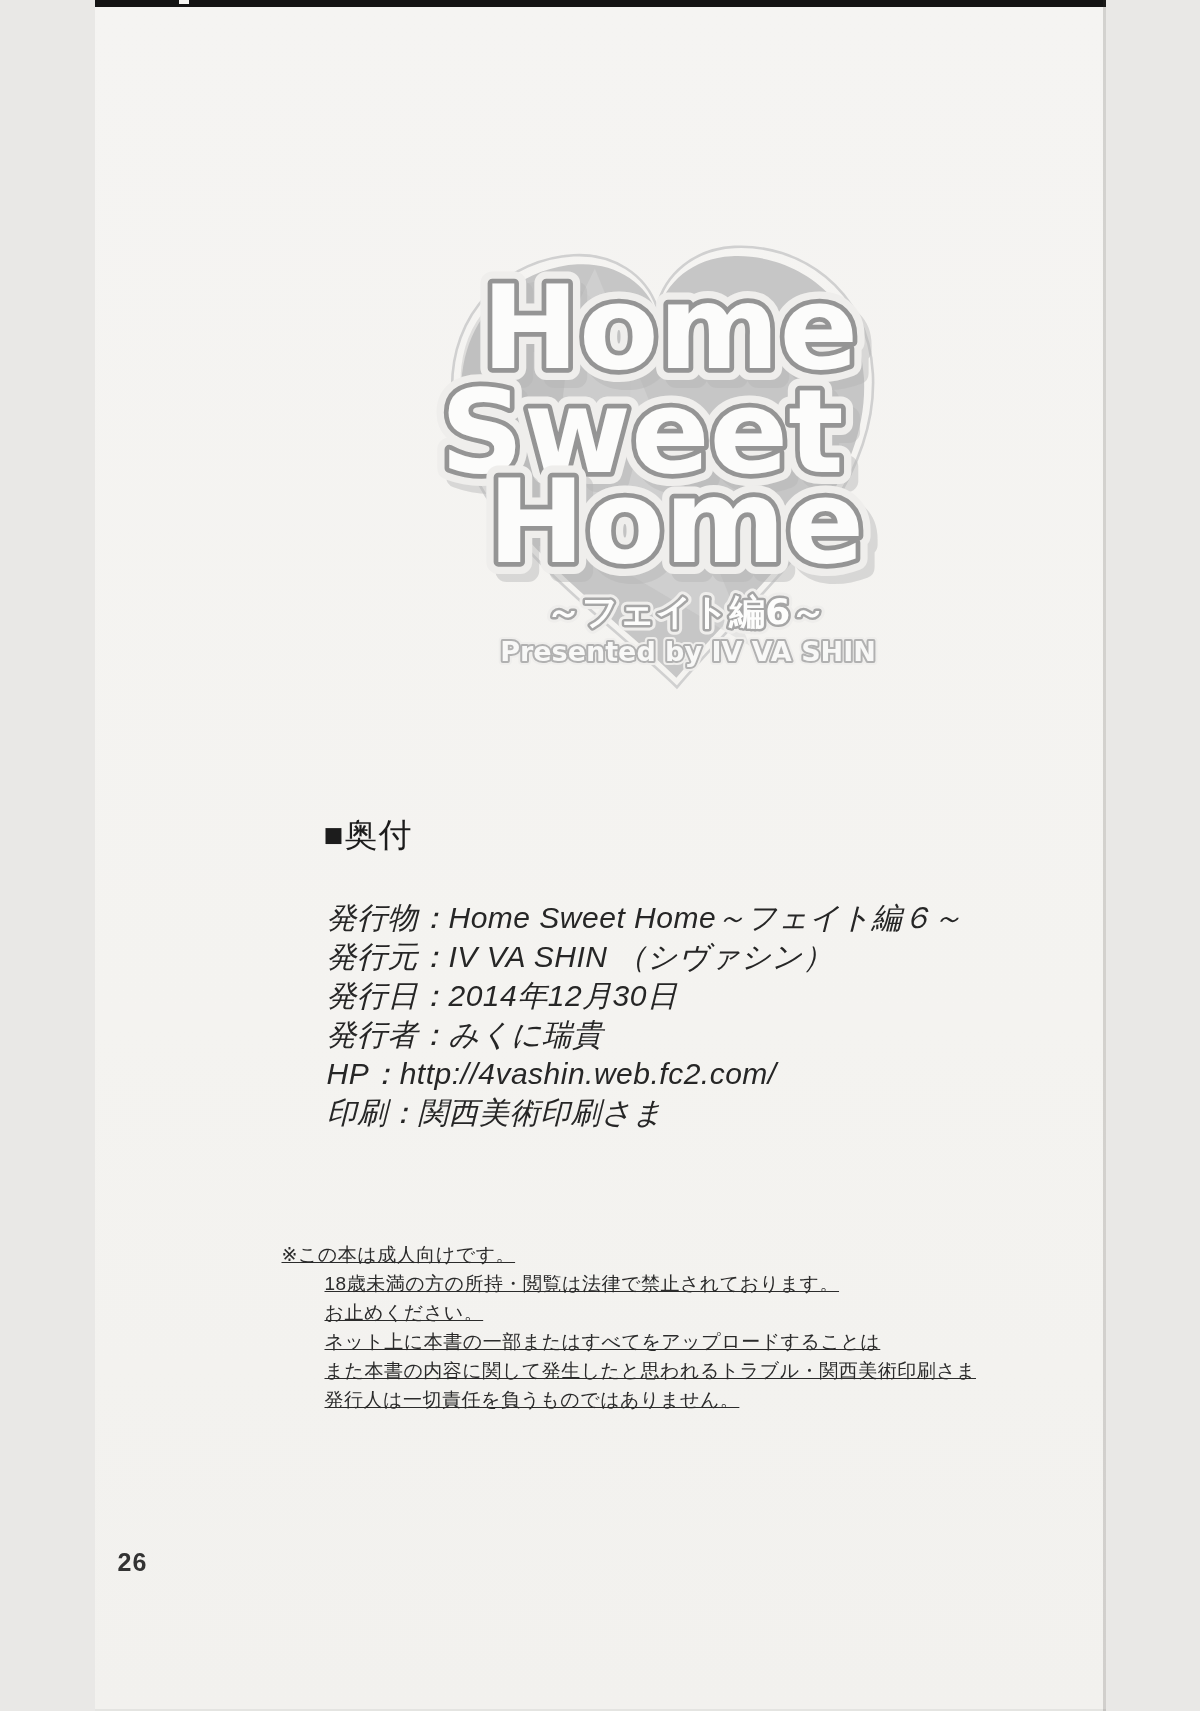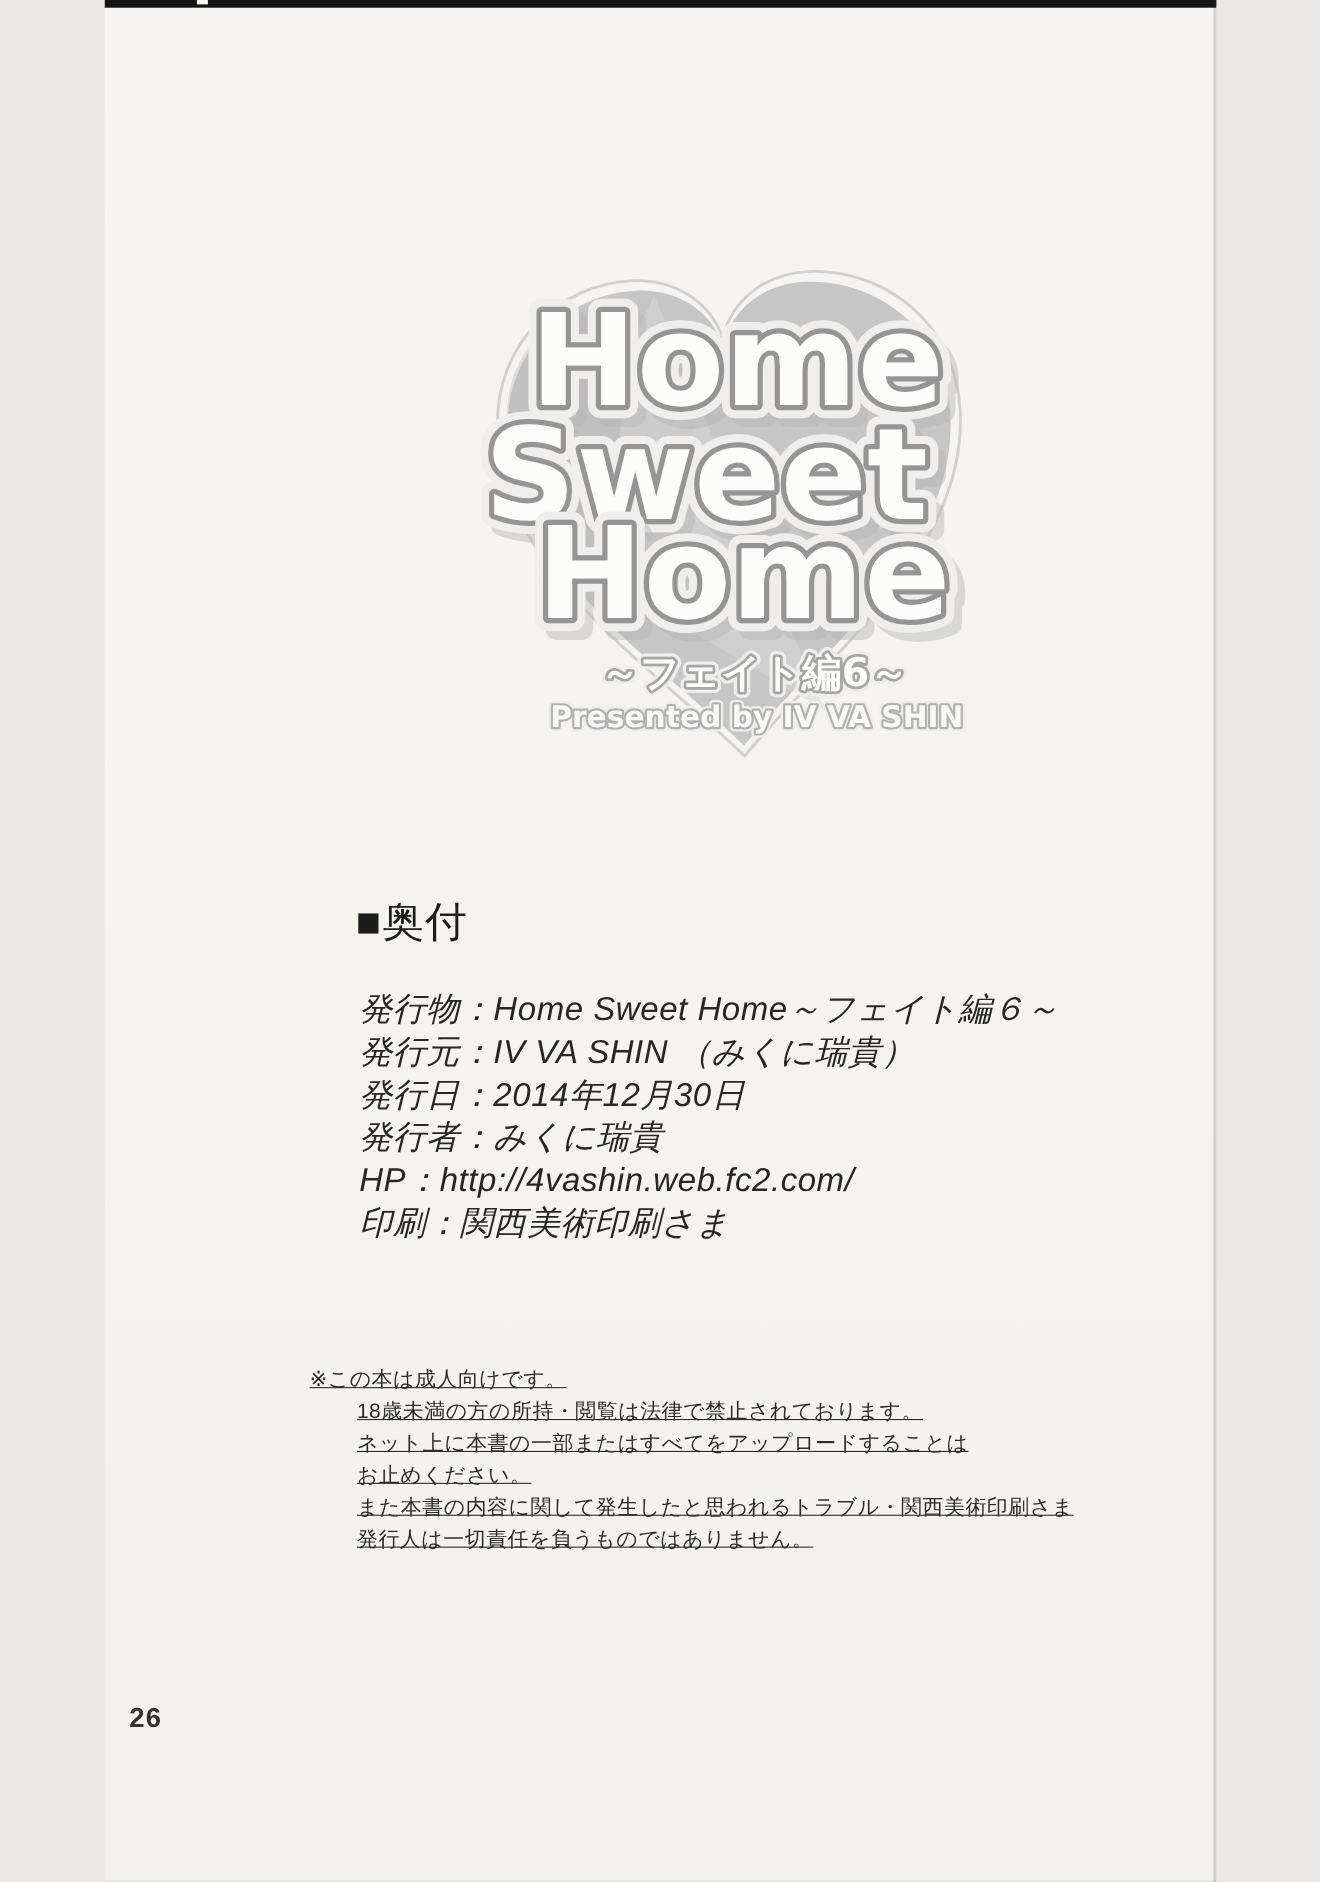"■奥付" .colophon-heading { font-size: 38px -> 33px }
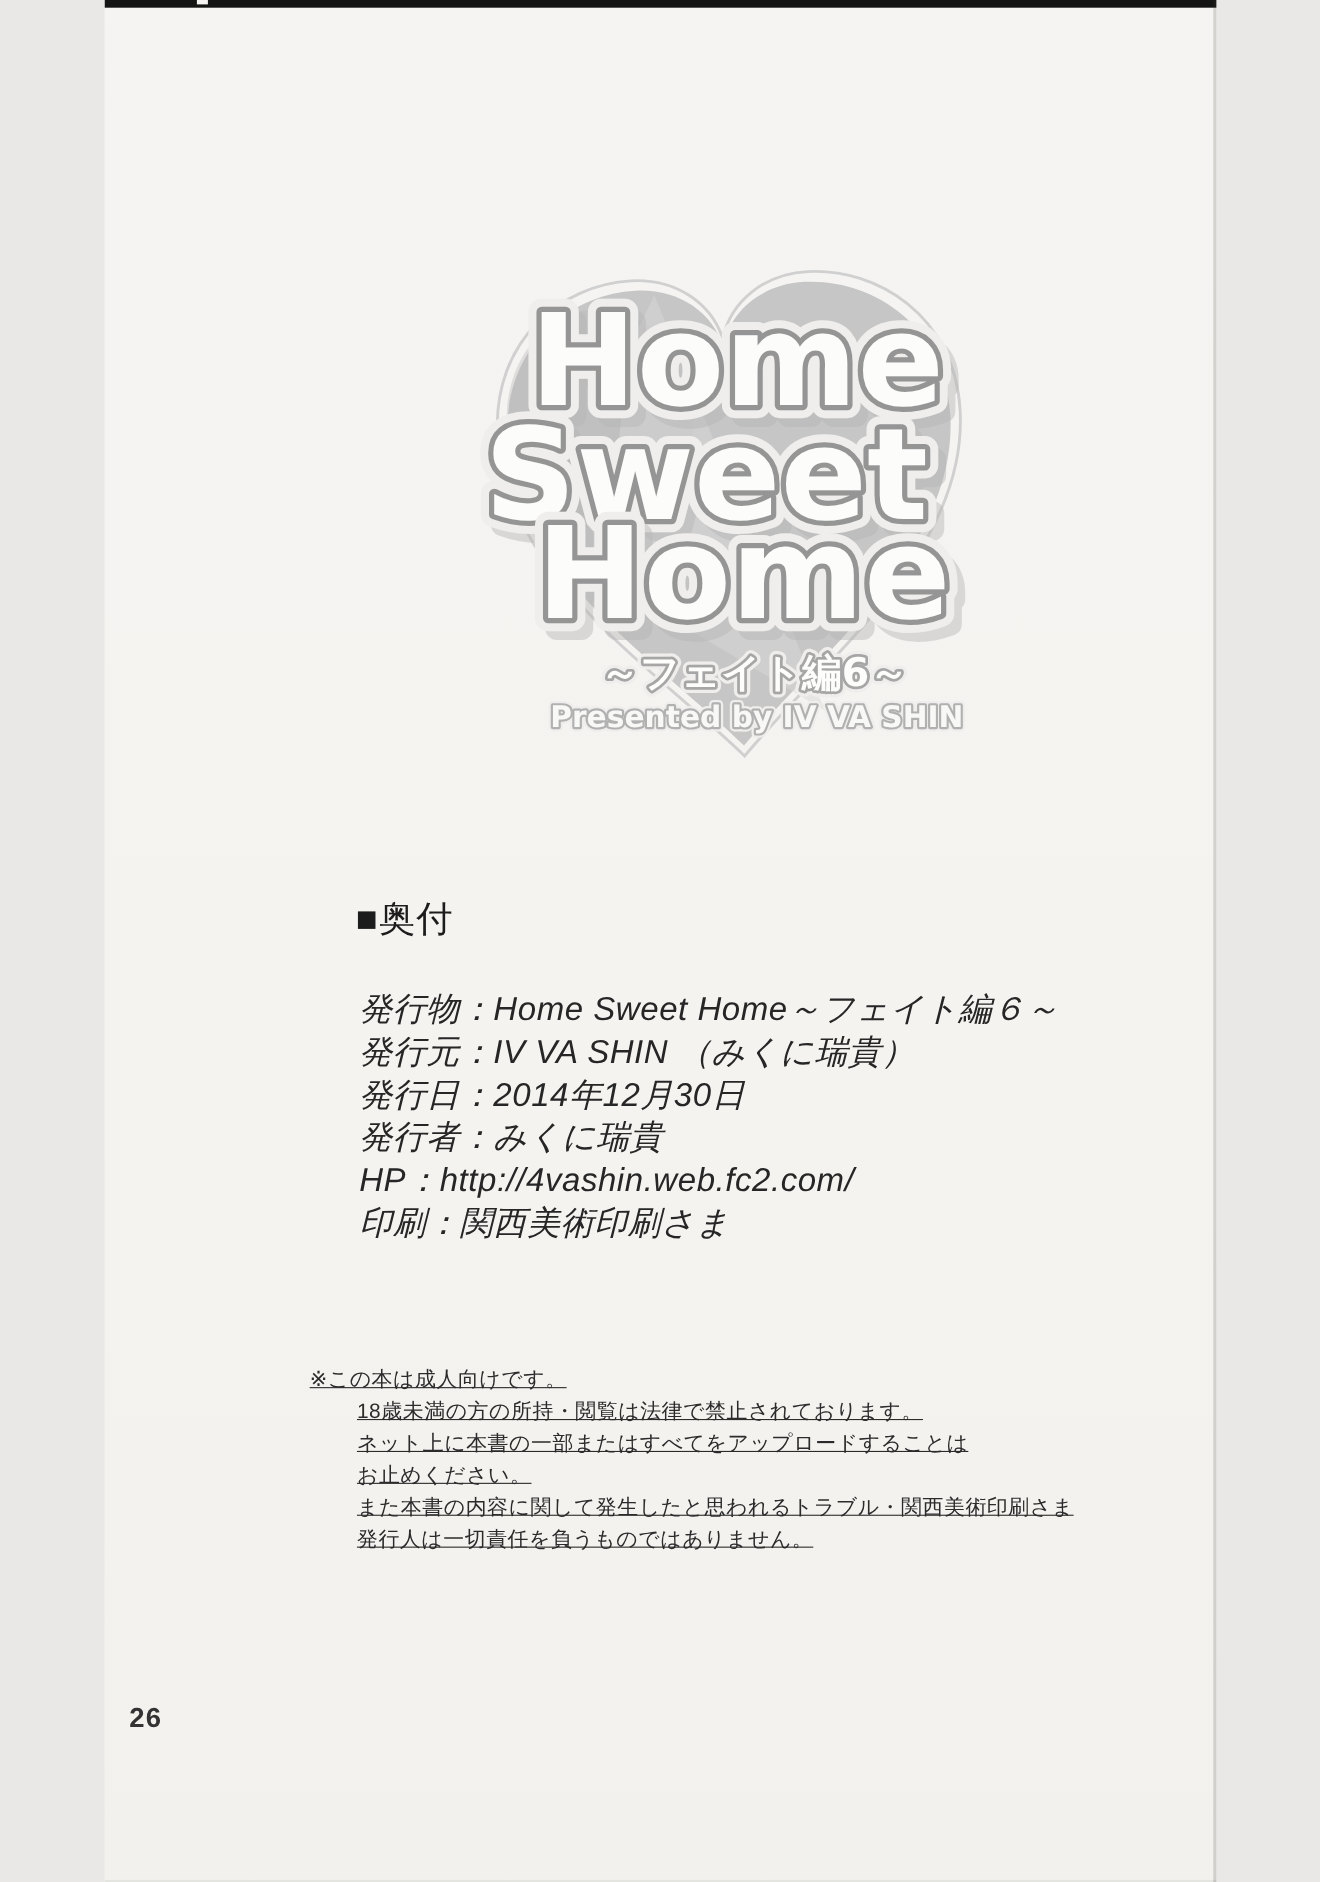"発行元：IV VA SHIN （みくに瑞貴）" div.colophon-line { text: みくに瑞貴 -> シヴァシン }
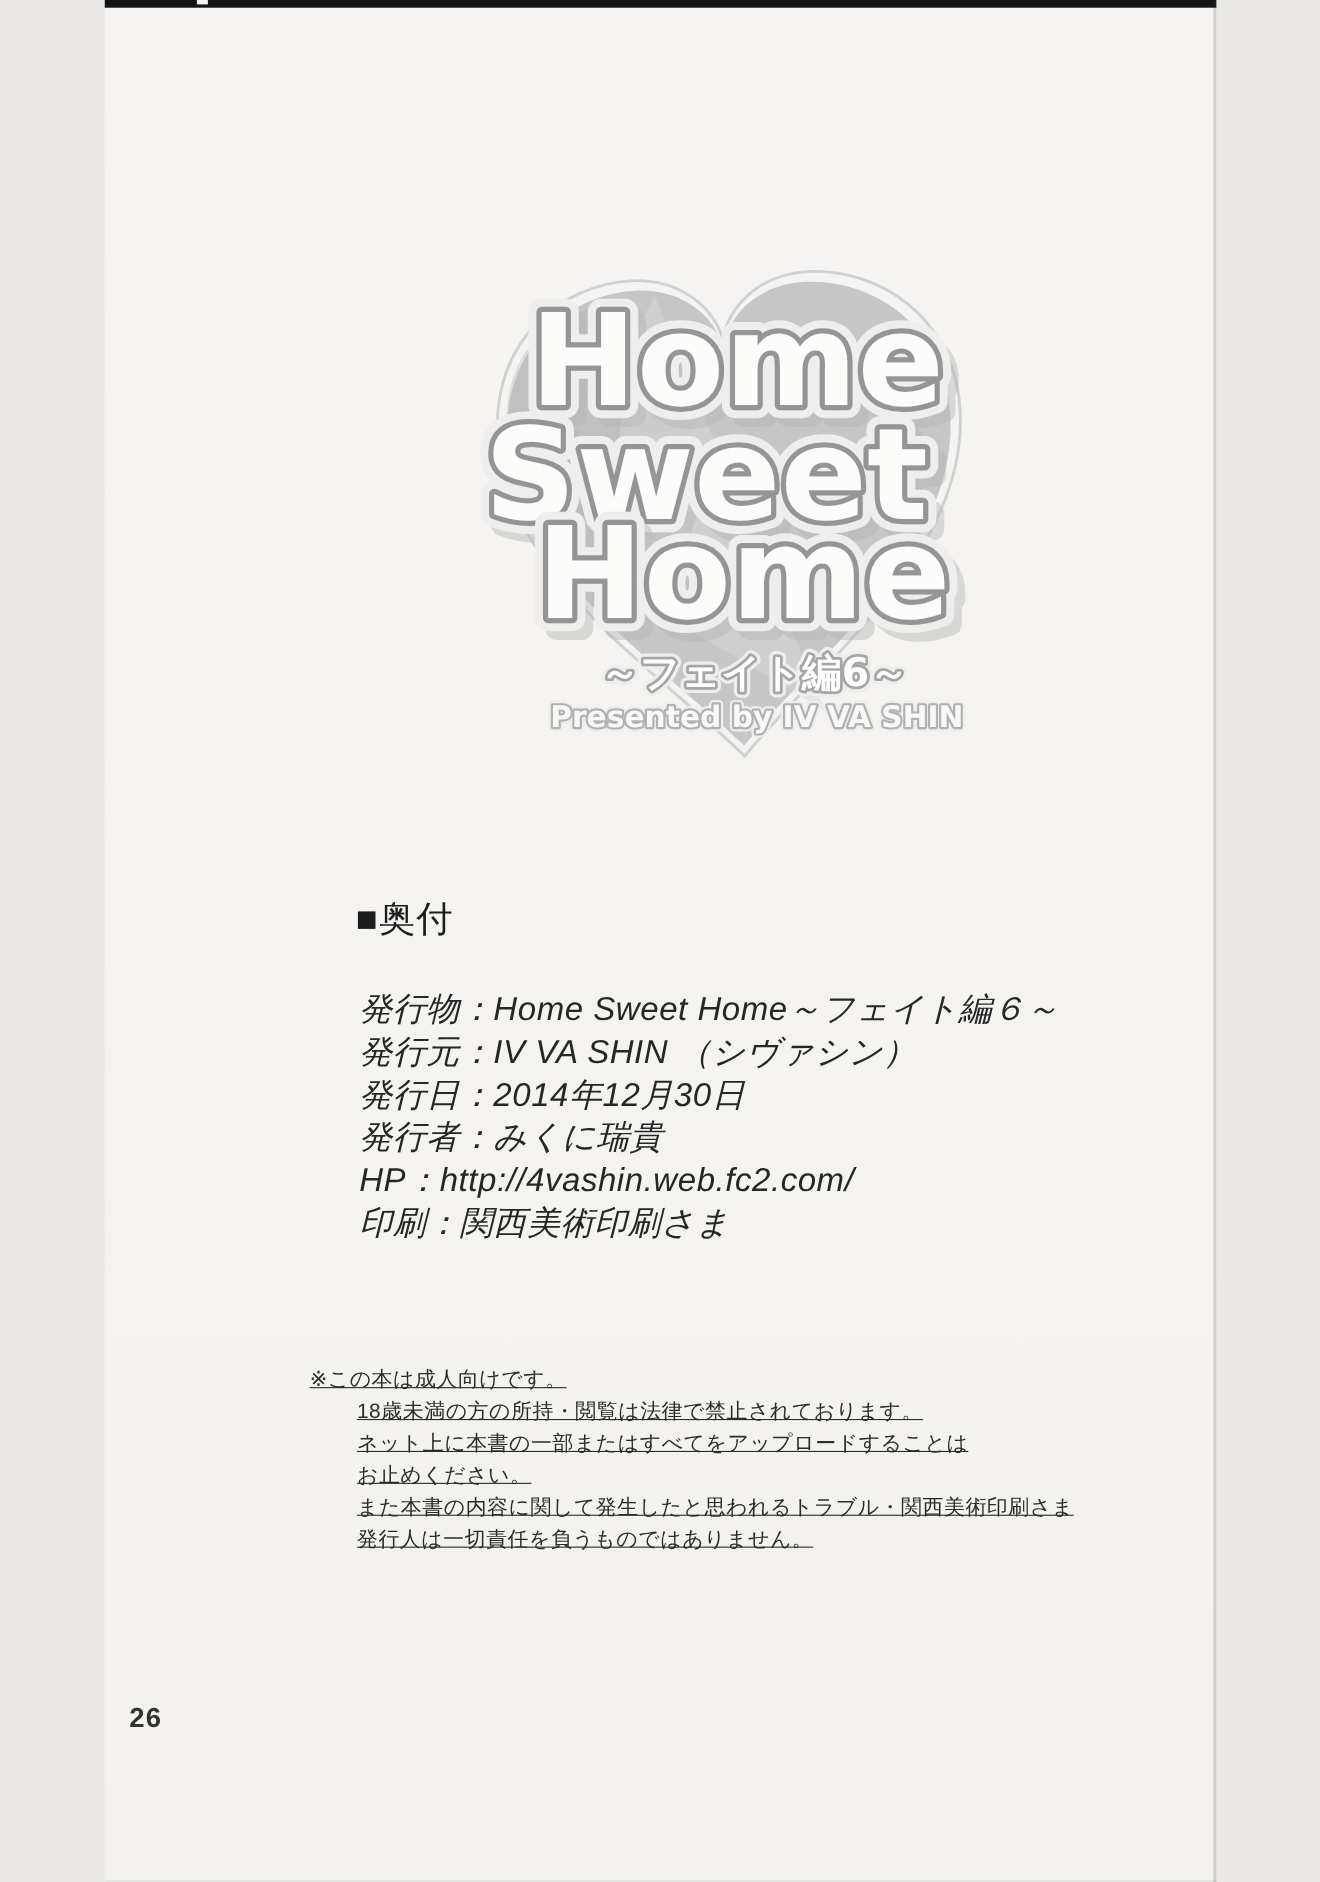"ネット上に本書の一部またはすべてをアップロードすることは" div.disclaimer-line { order: before "お止めください。" -> after "お止めください。" }
